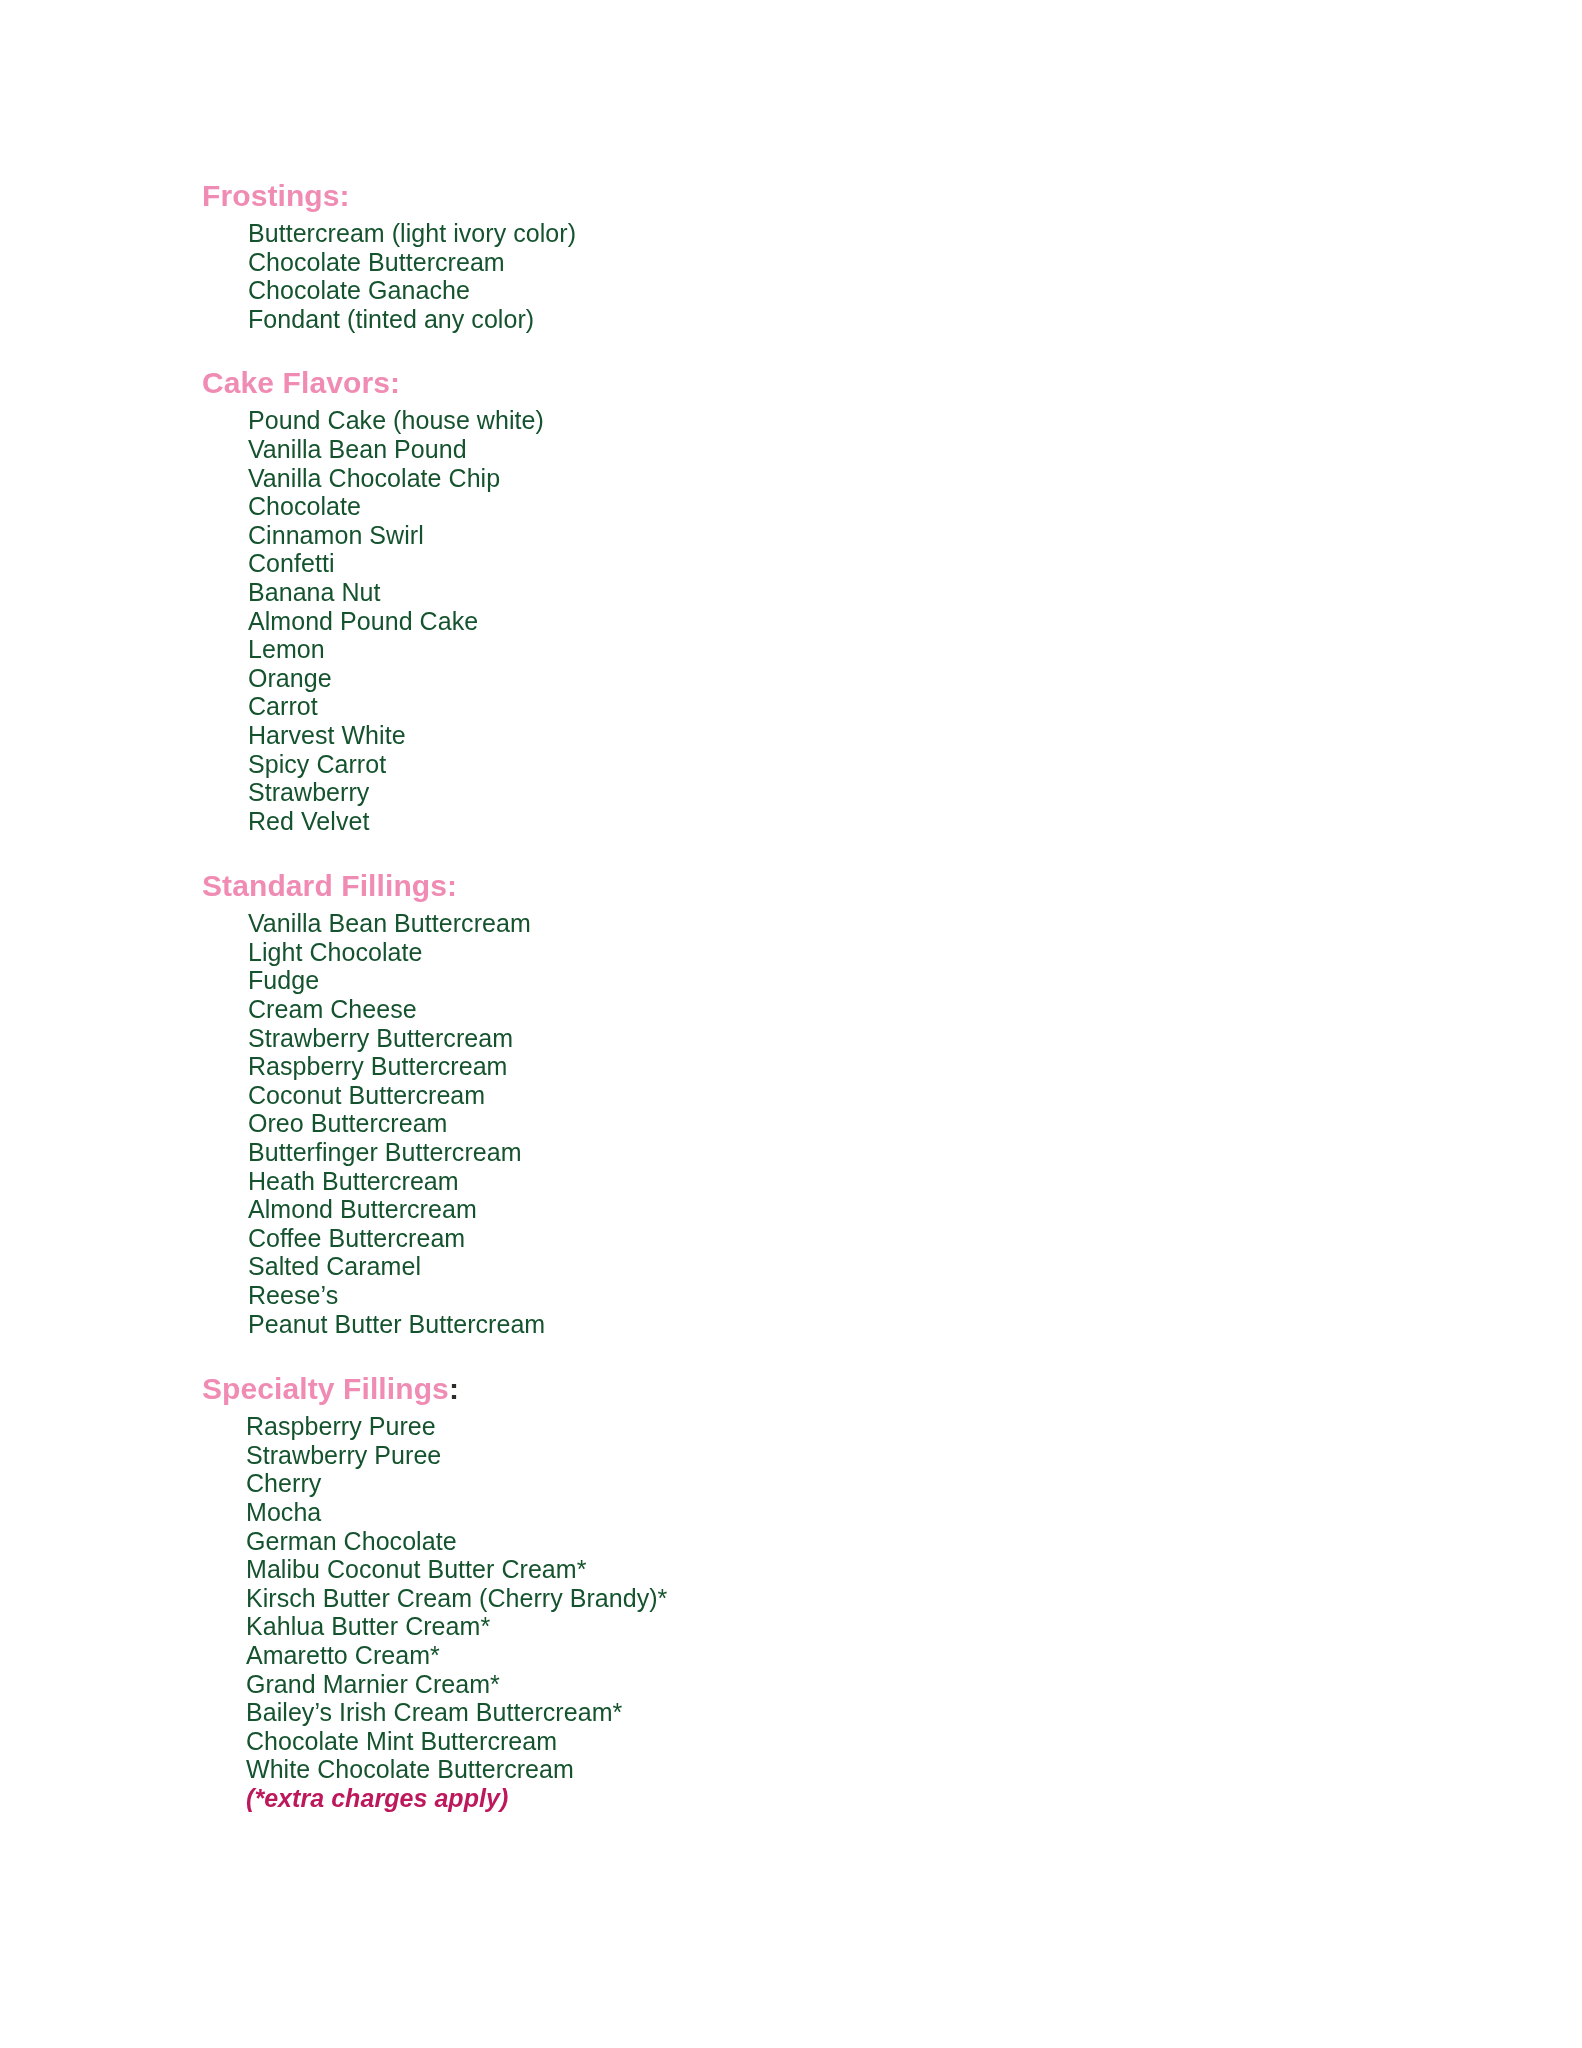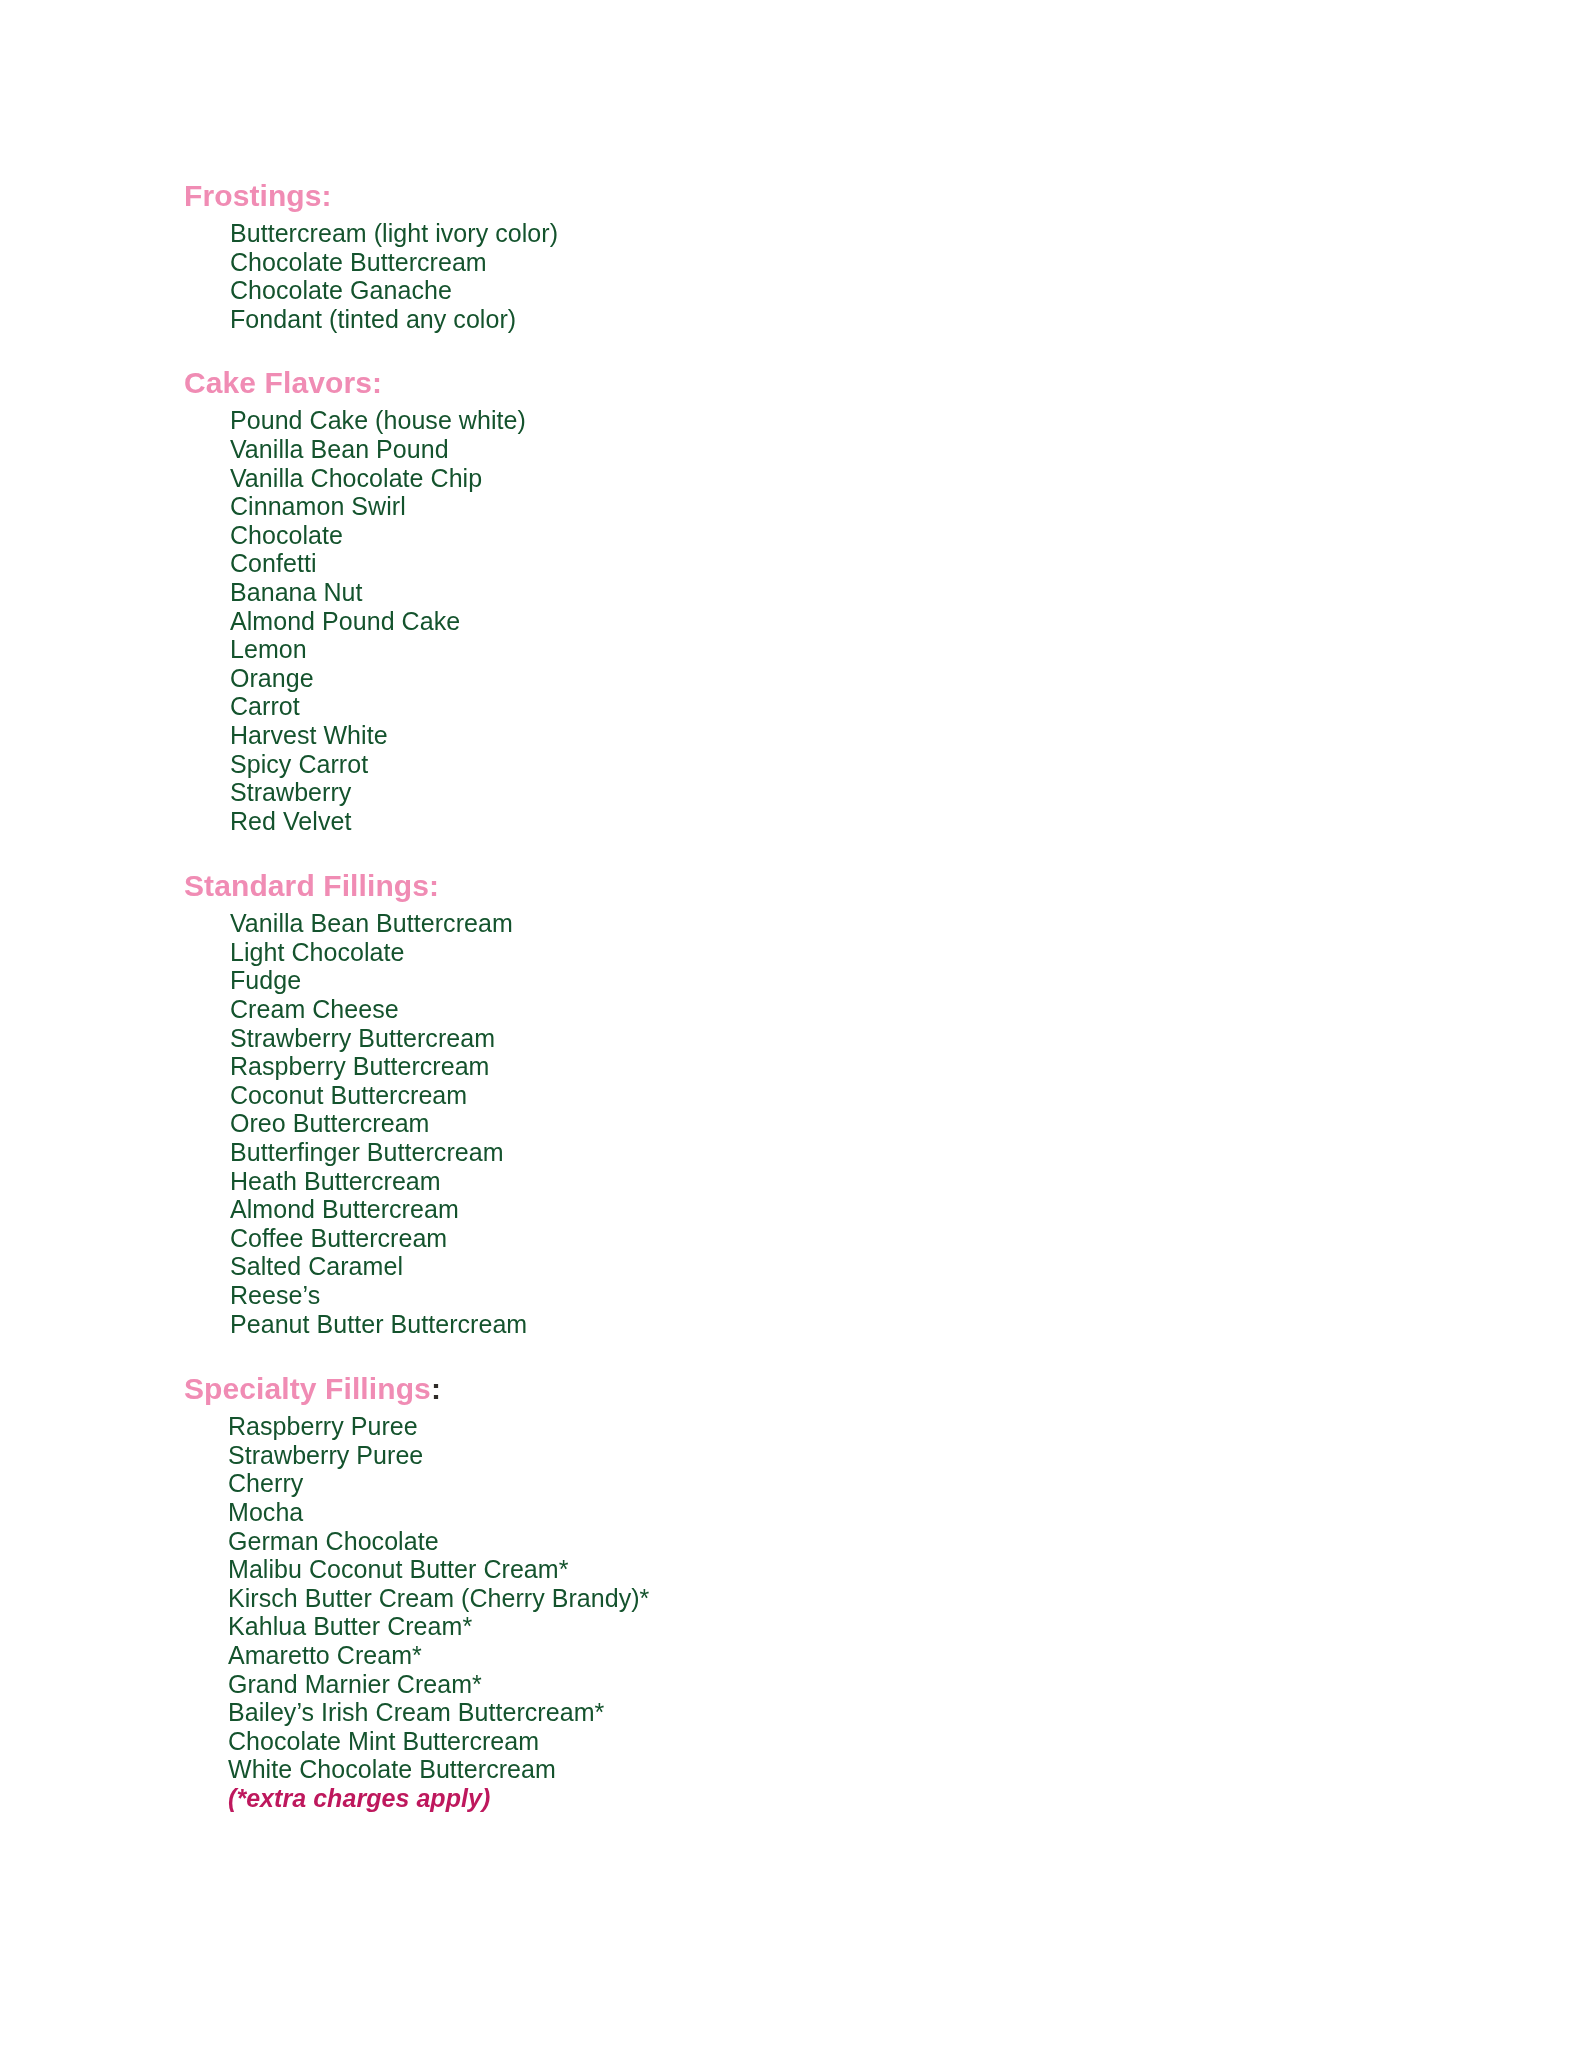"Frostings:" .content { left: 184px -> 202px }
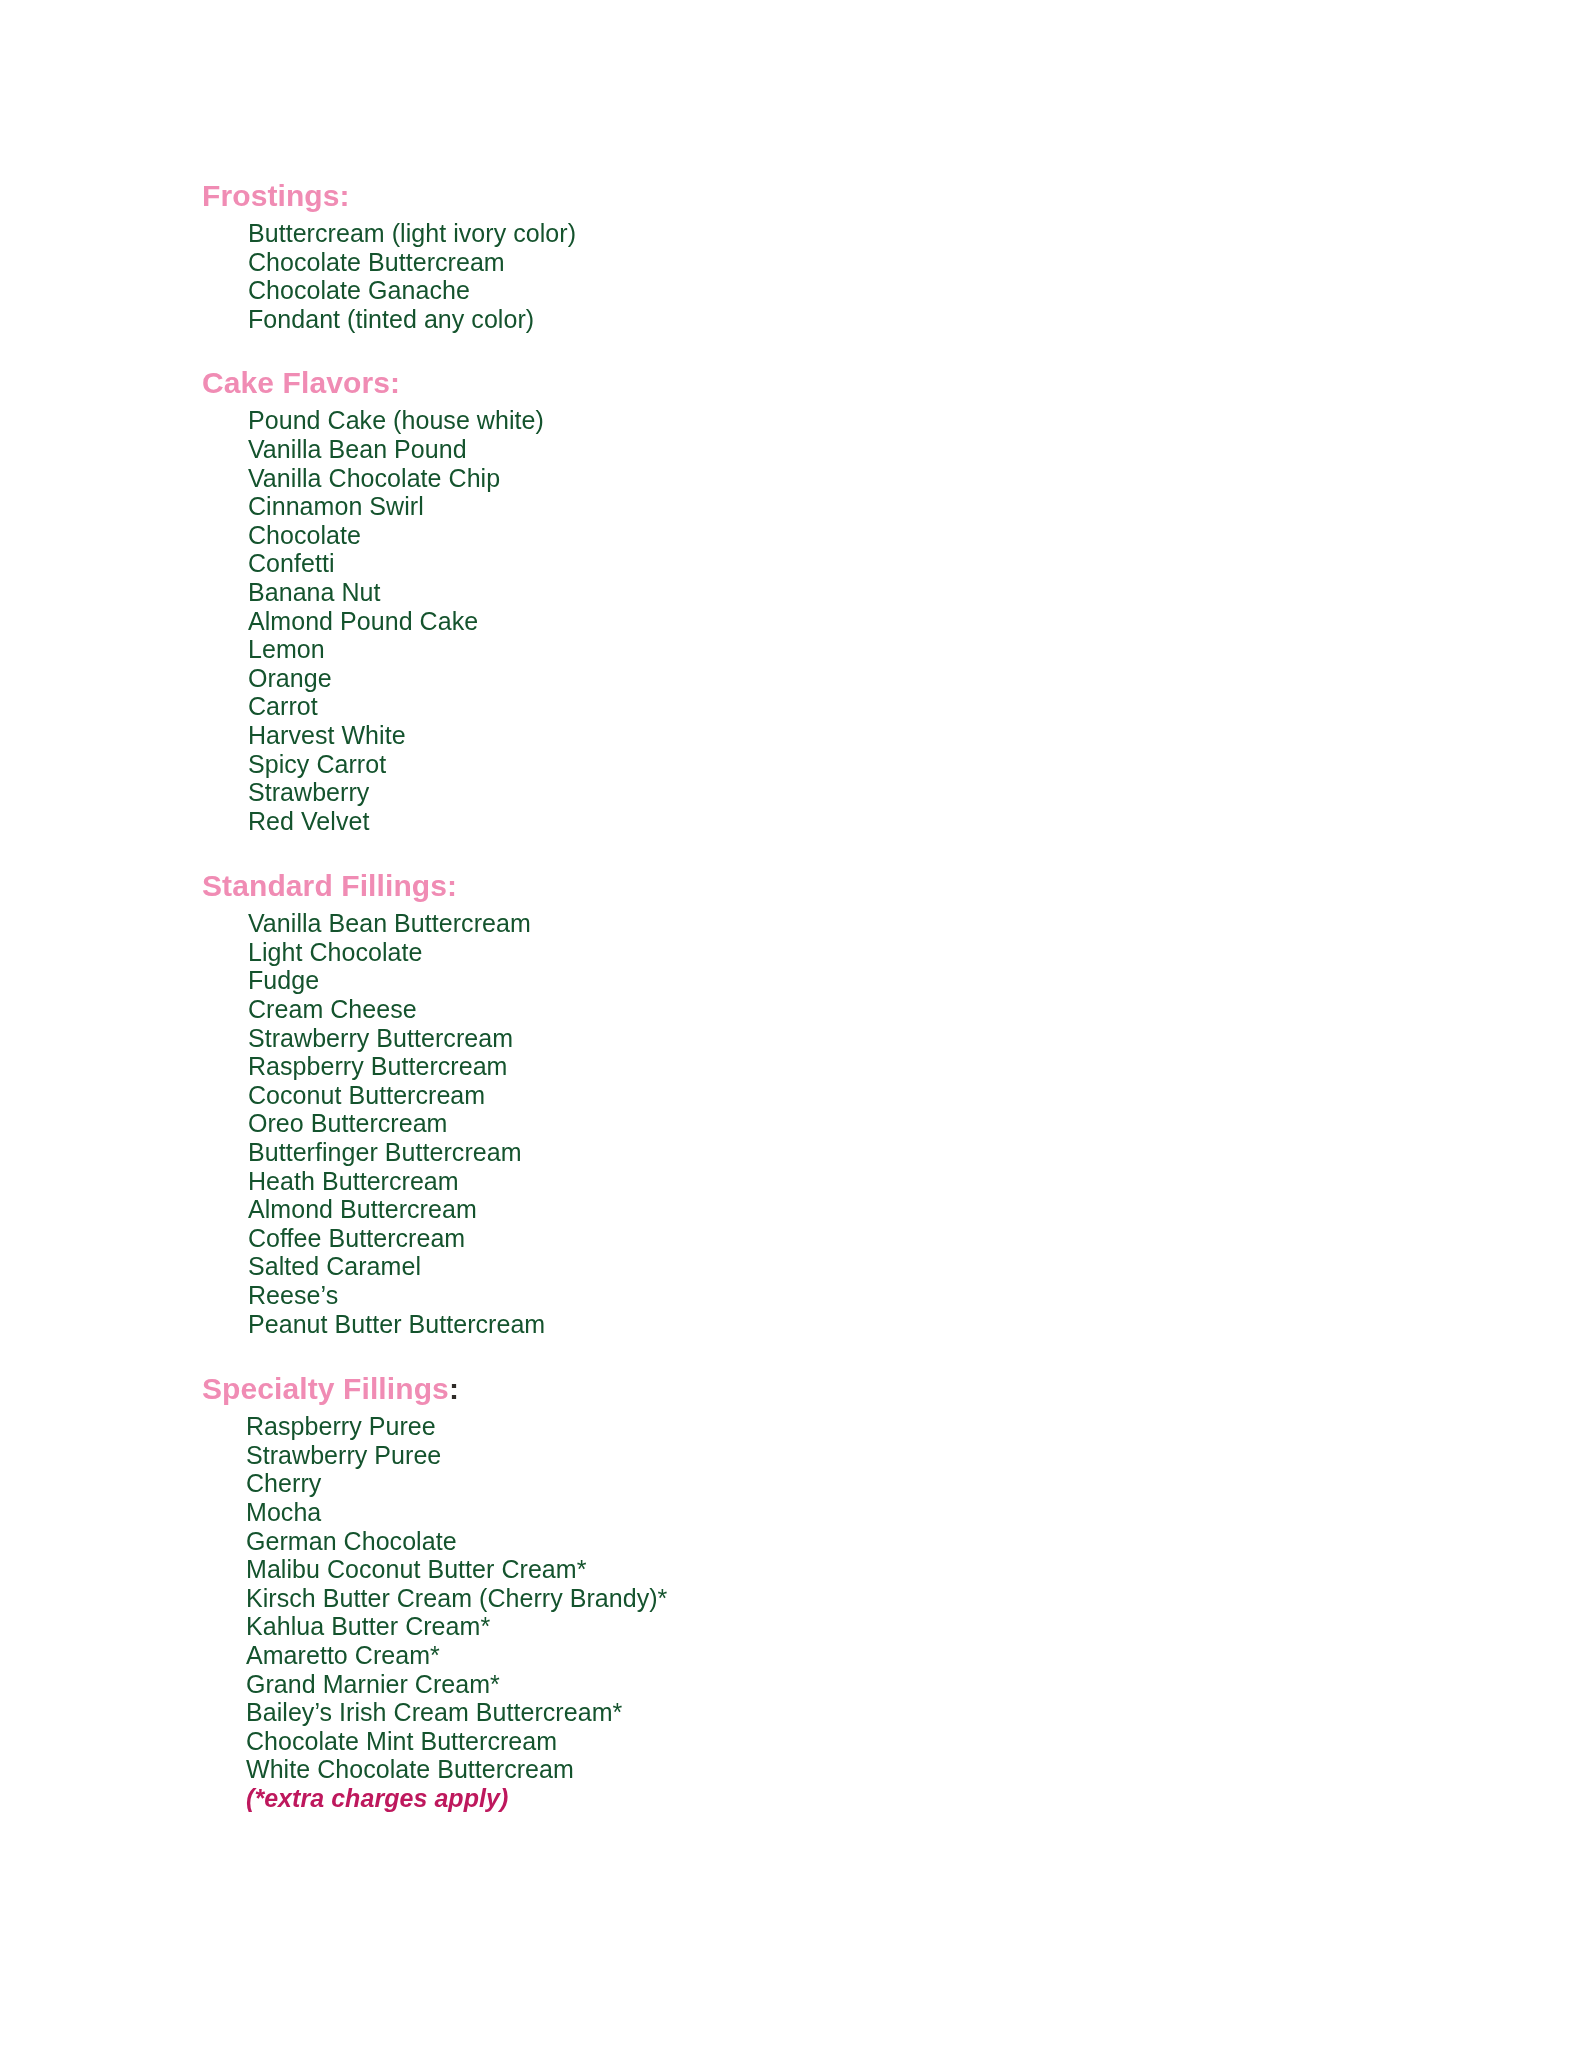"Cinnamon Swirl" li.item { order: before "Chocolate" -> after "Chocolate" }
